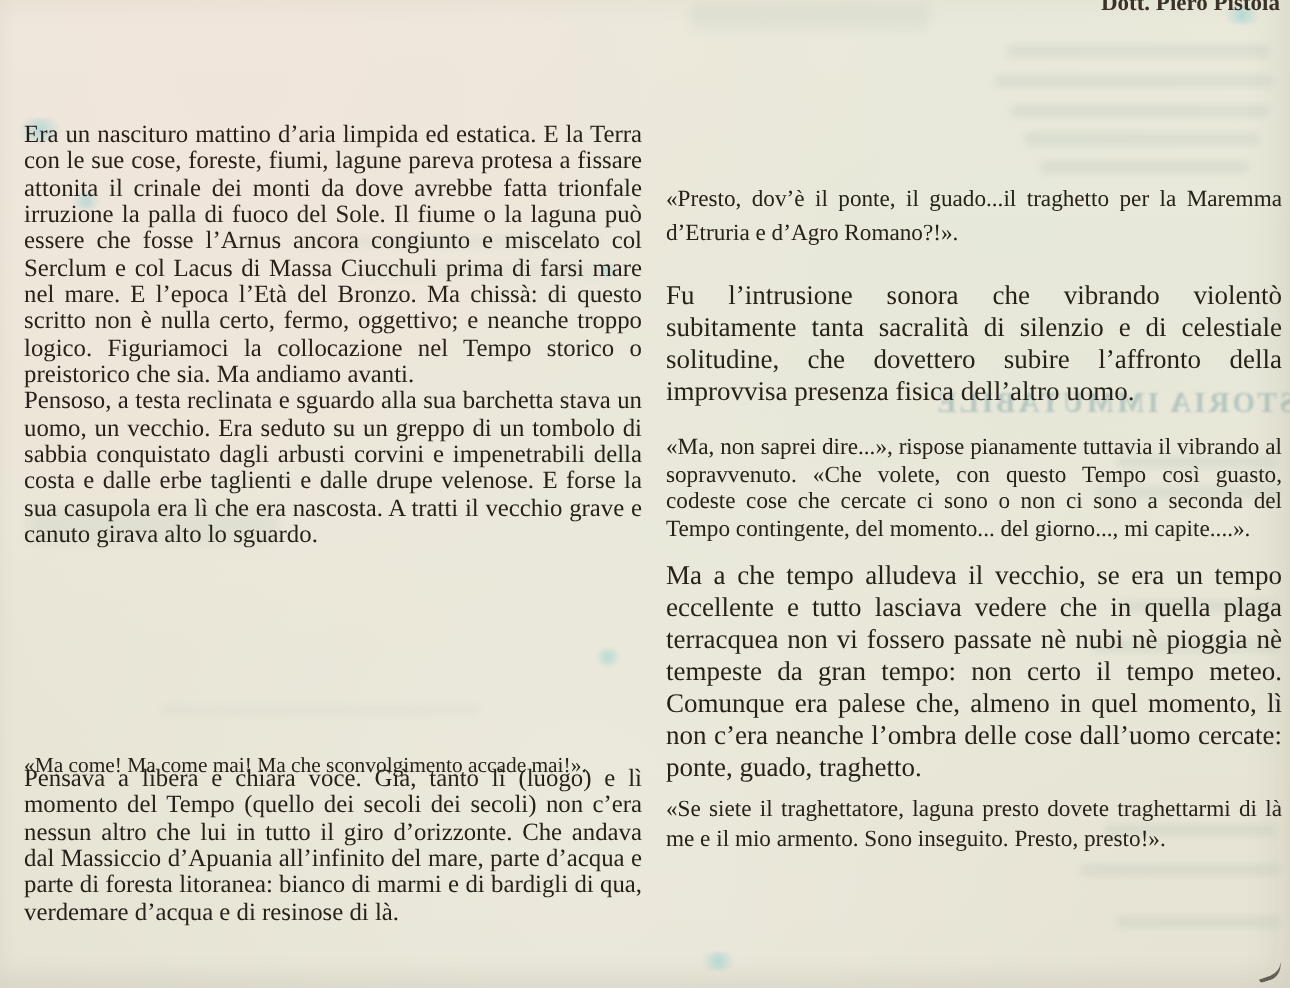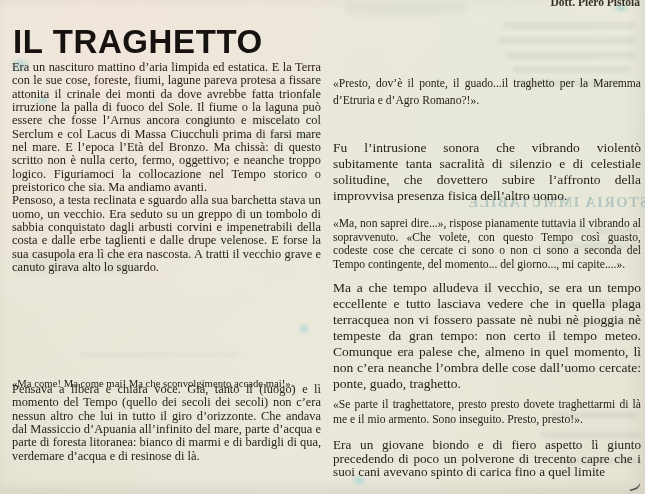"IL TRAGHETTO" h1.title { html: <h1>IL TRAGHETTO</h1> -> none }
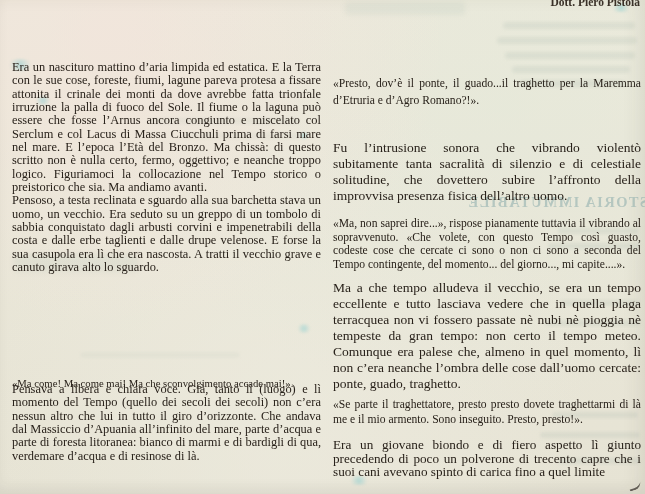"«Presto, dov’è il ponte, il" div.block { top: 76px -> 92px }
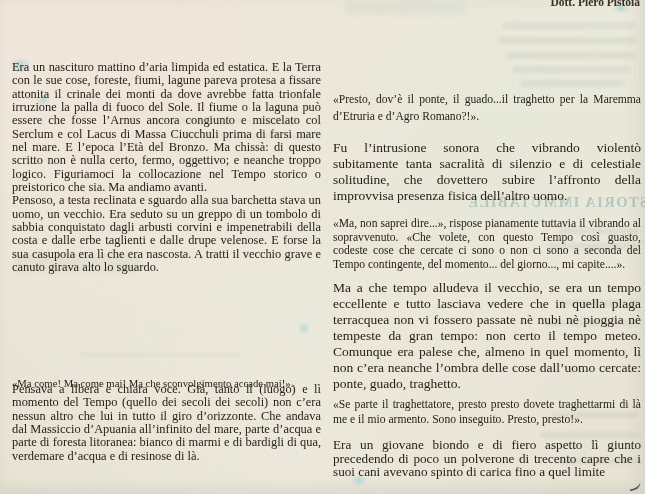"«Se parte il traghettatore, presto" div.block { text: parte il traghettatore, presto -> siete il traghettatore, laguna }
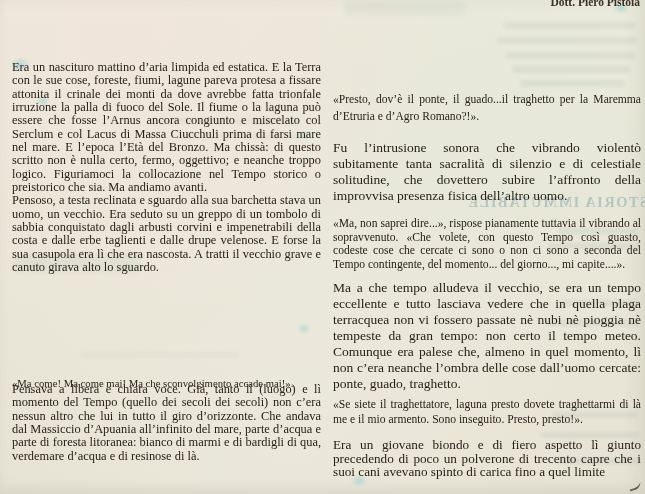"Era un giovane biondo e" div.block { html: <div>Era un giovane biondo e di fiero aspetto lì giunto precedendo di poco un polverone di trecento capre che i suoi cani avevano spinto di carica fino a quel limite</div> -> none }
